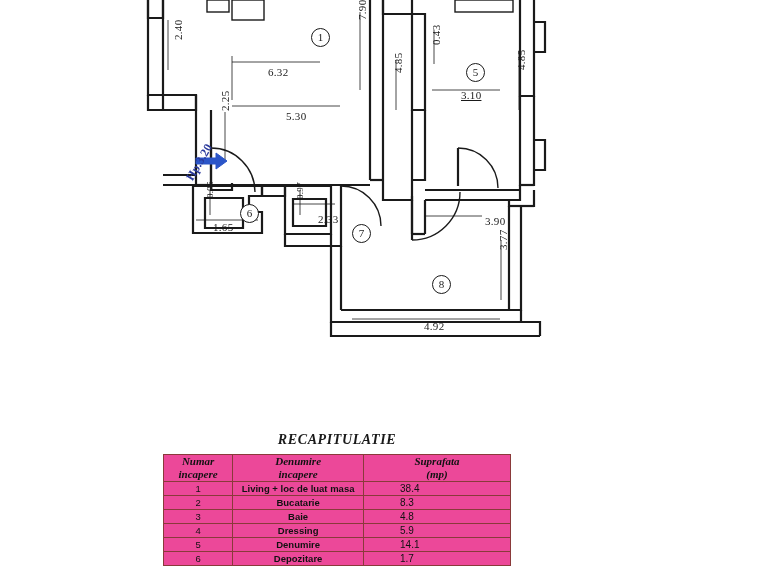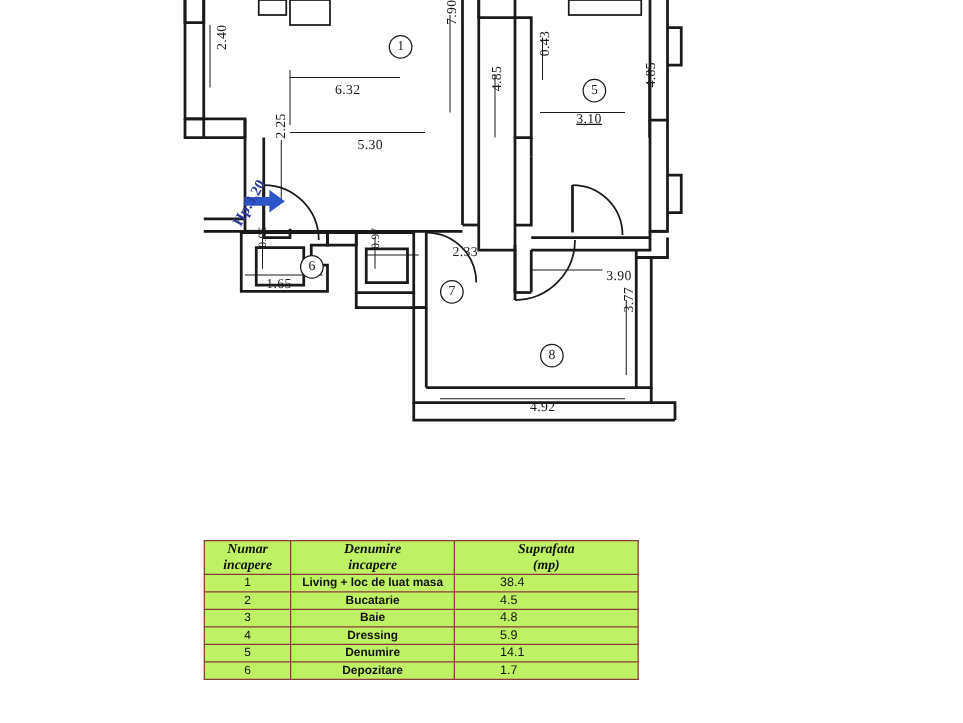"2.33" div.dim { margin-left: 44px -> none; top: 196px -> 213px }
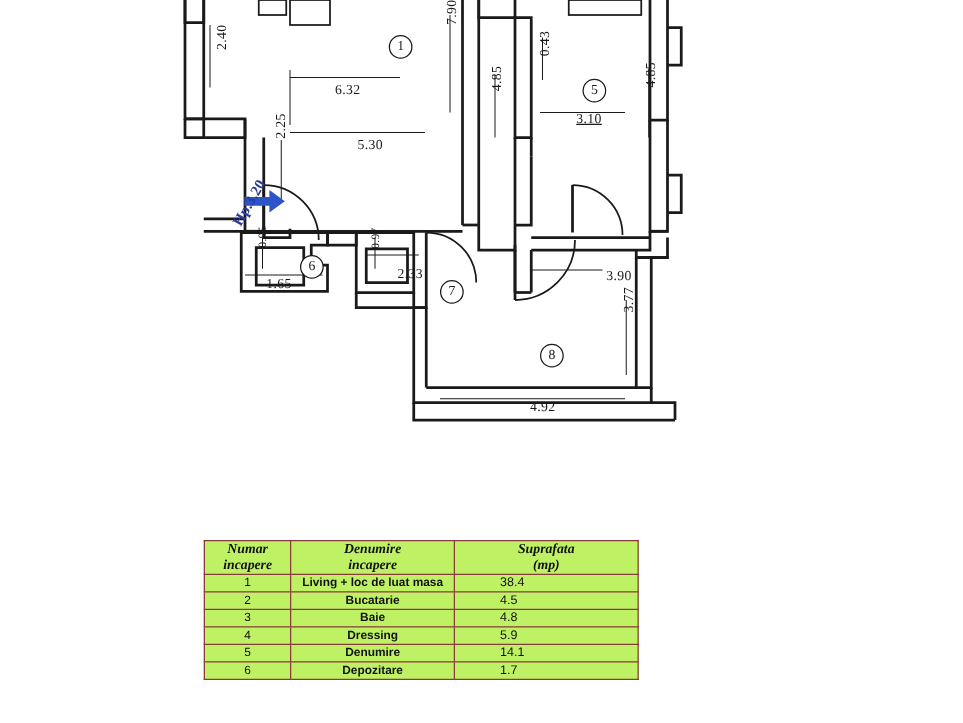"RECAPITULATIE" div { html: none -> <div>RECAPITULATIE</div> }
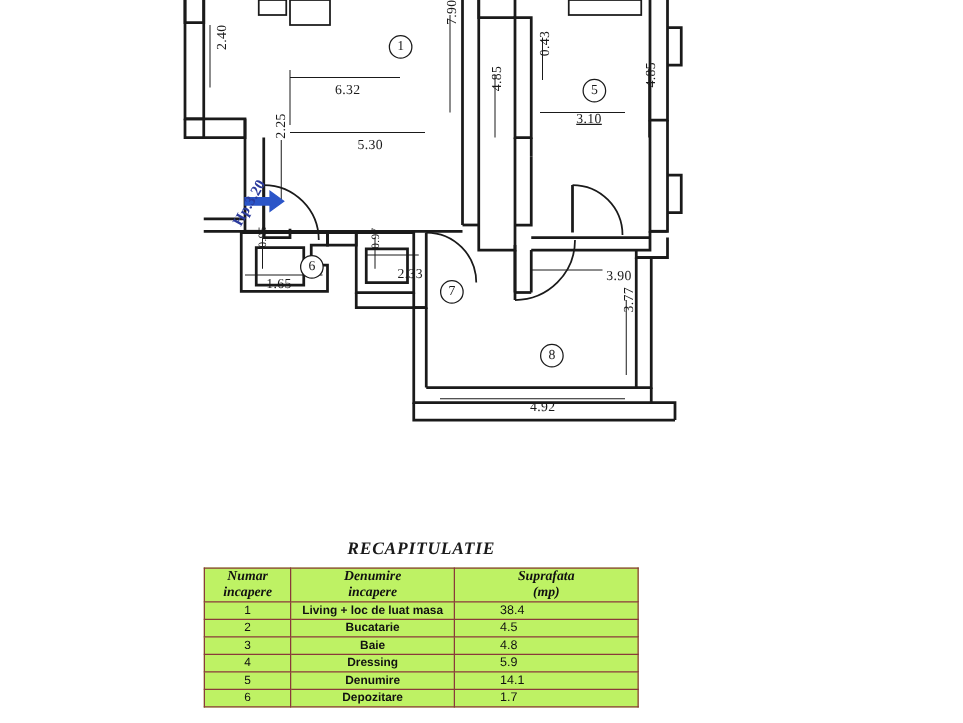"Numar" table.recap { background: #bef264 -> #ec4899 }
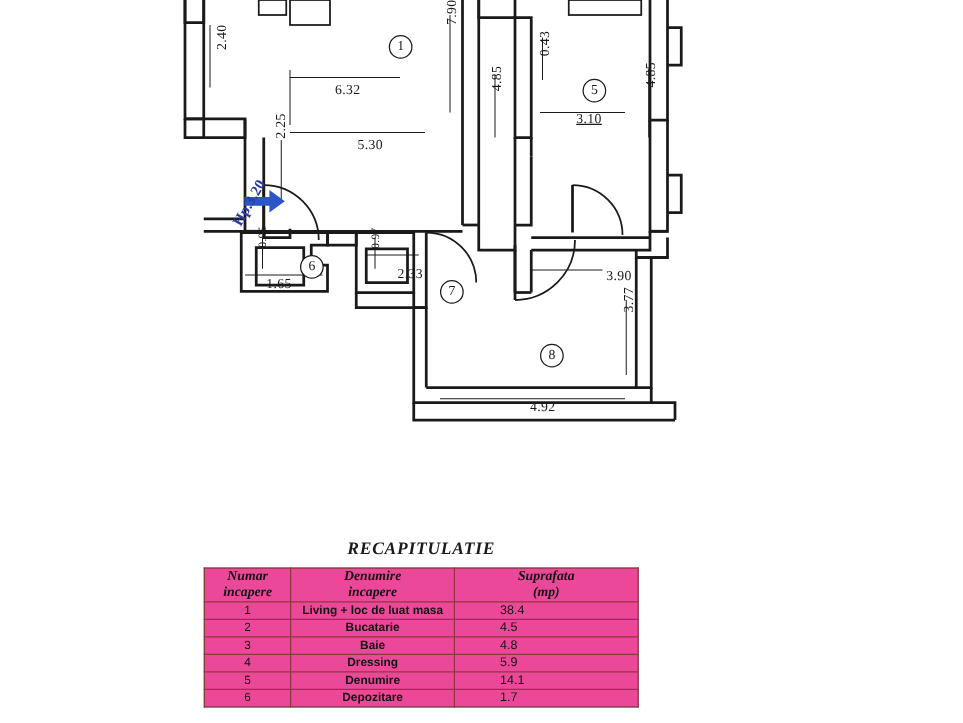"4.5" td.area { text: 4.5 -> 8.3 }
